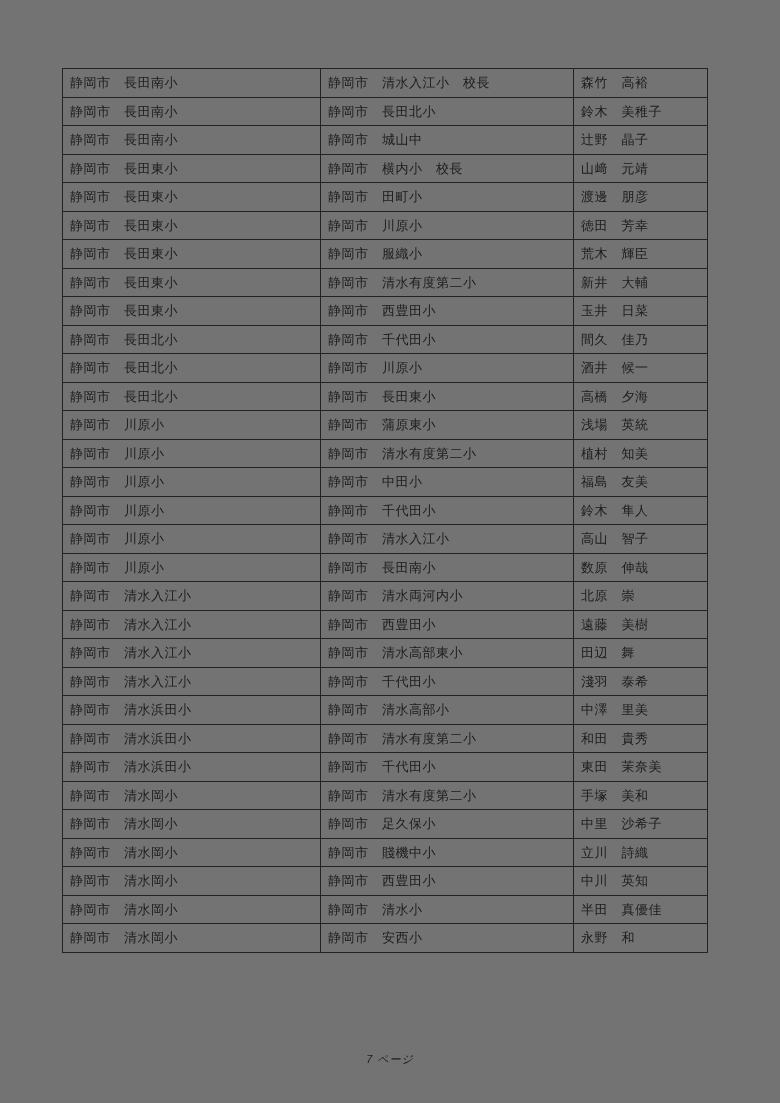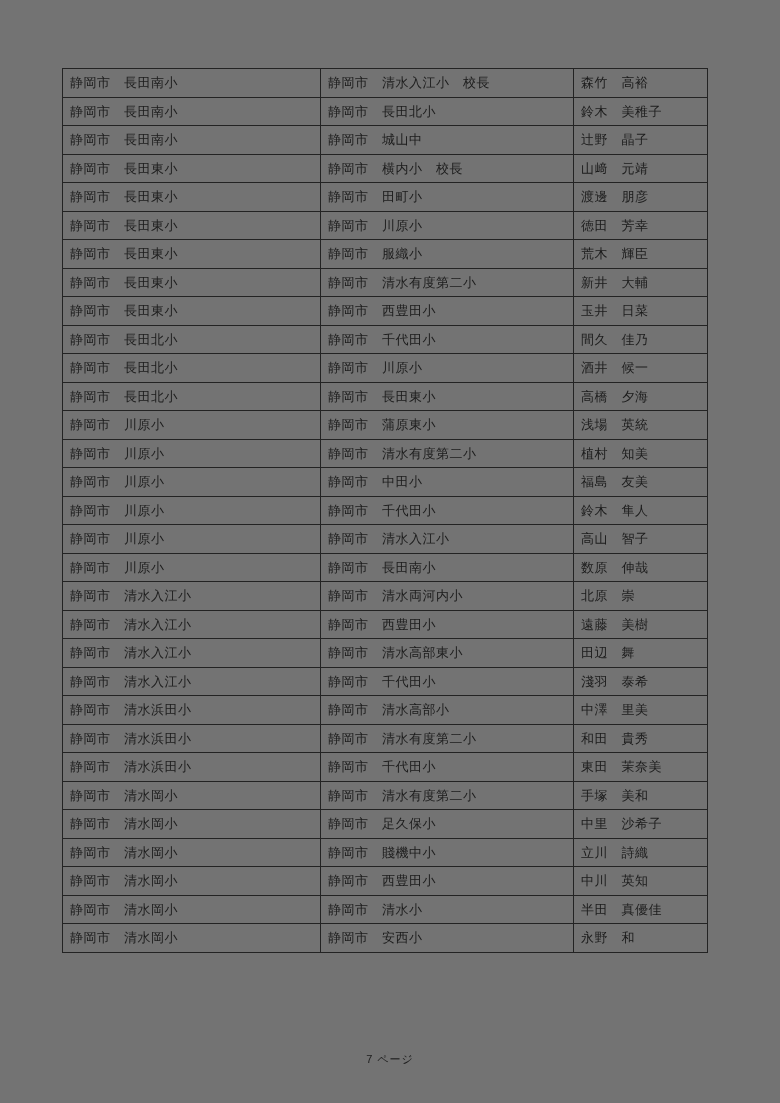"7 ページ" .footer { font-style: none -> italic }
